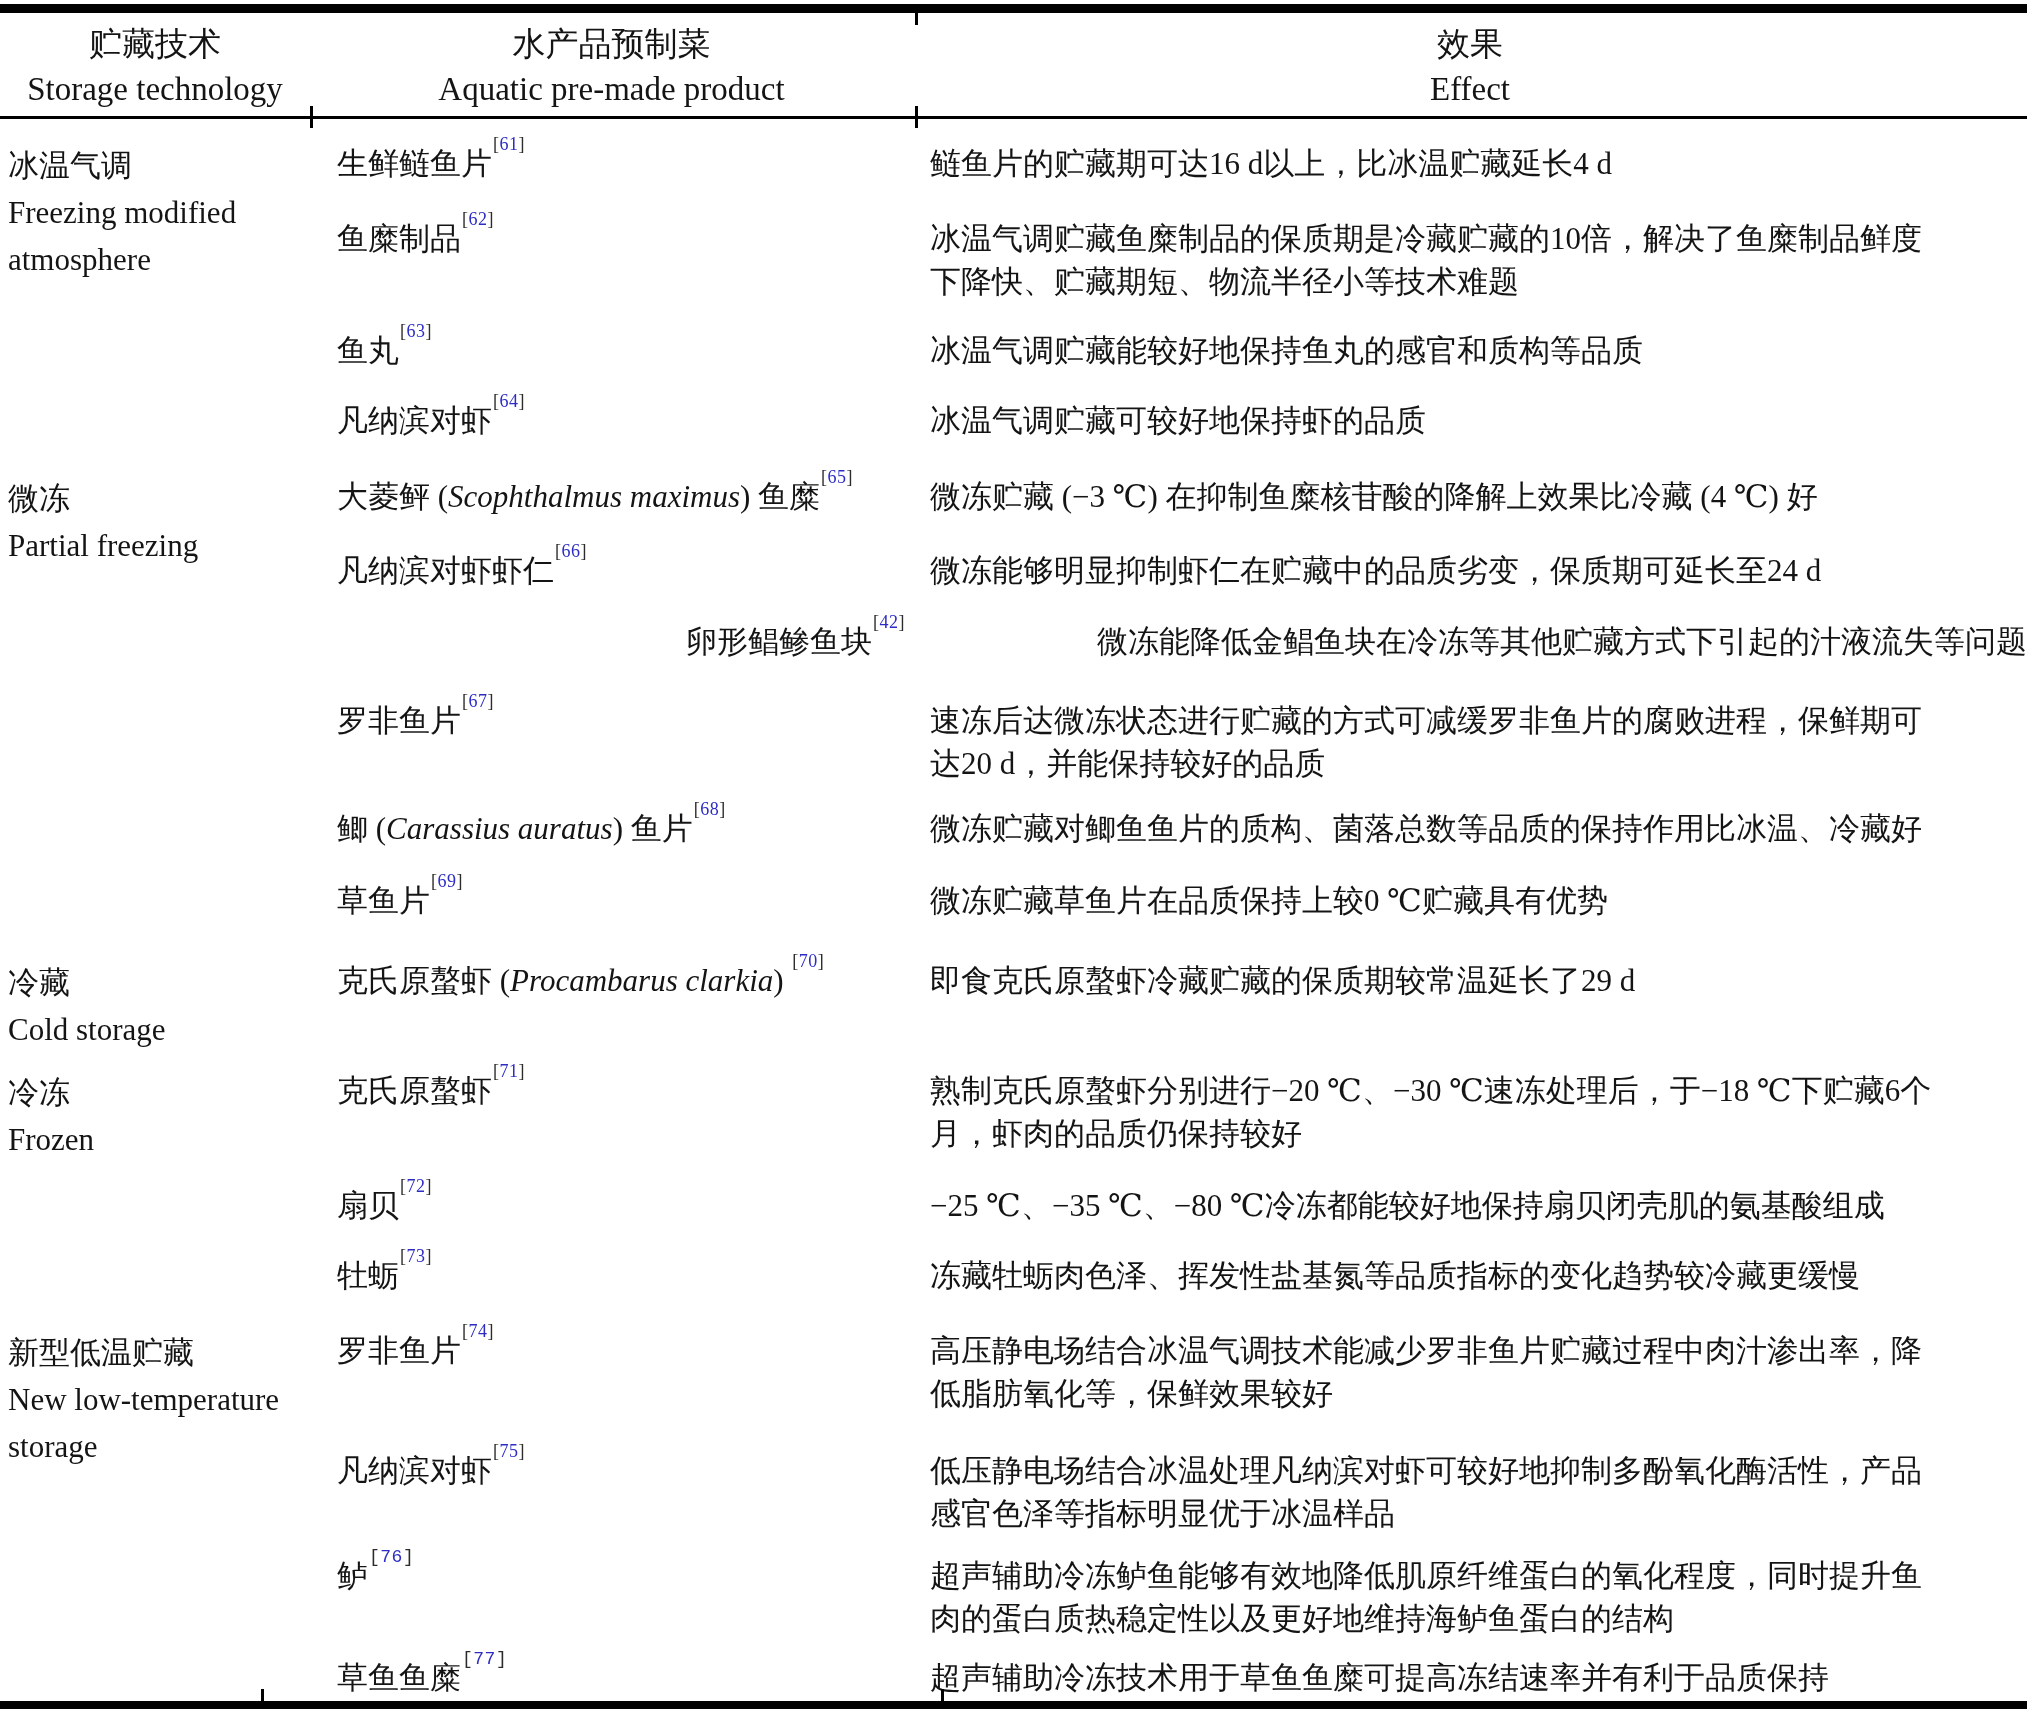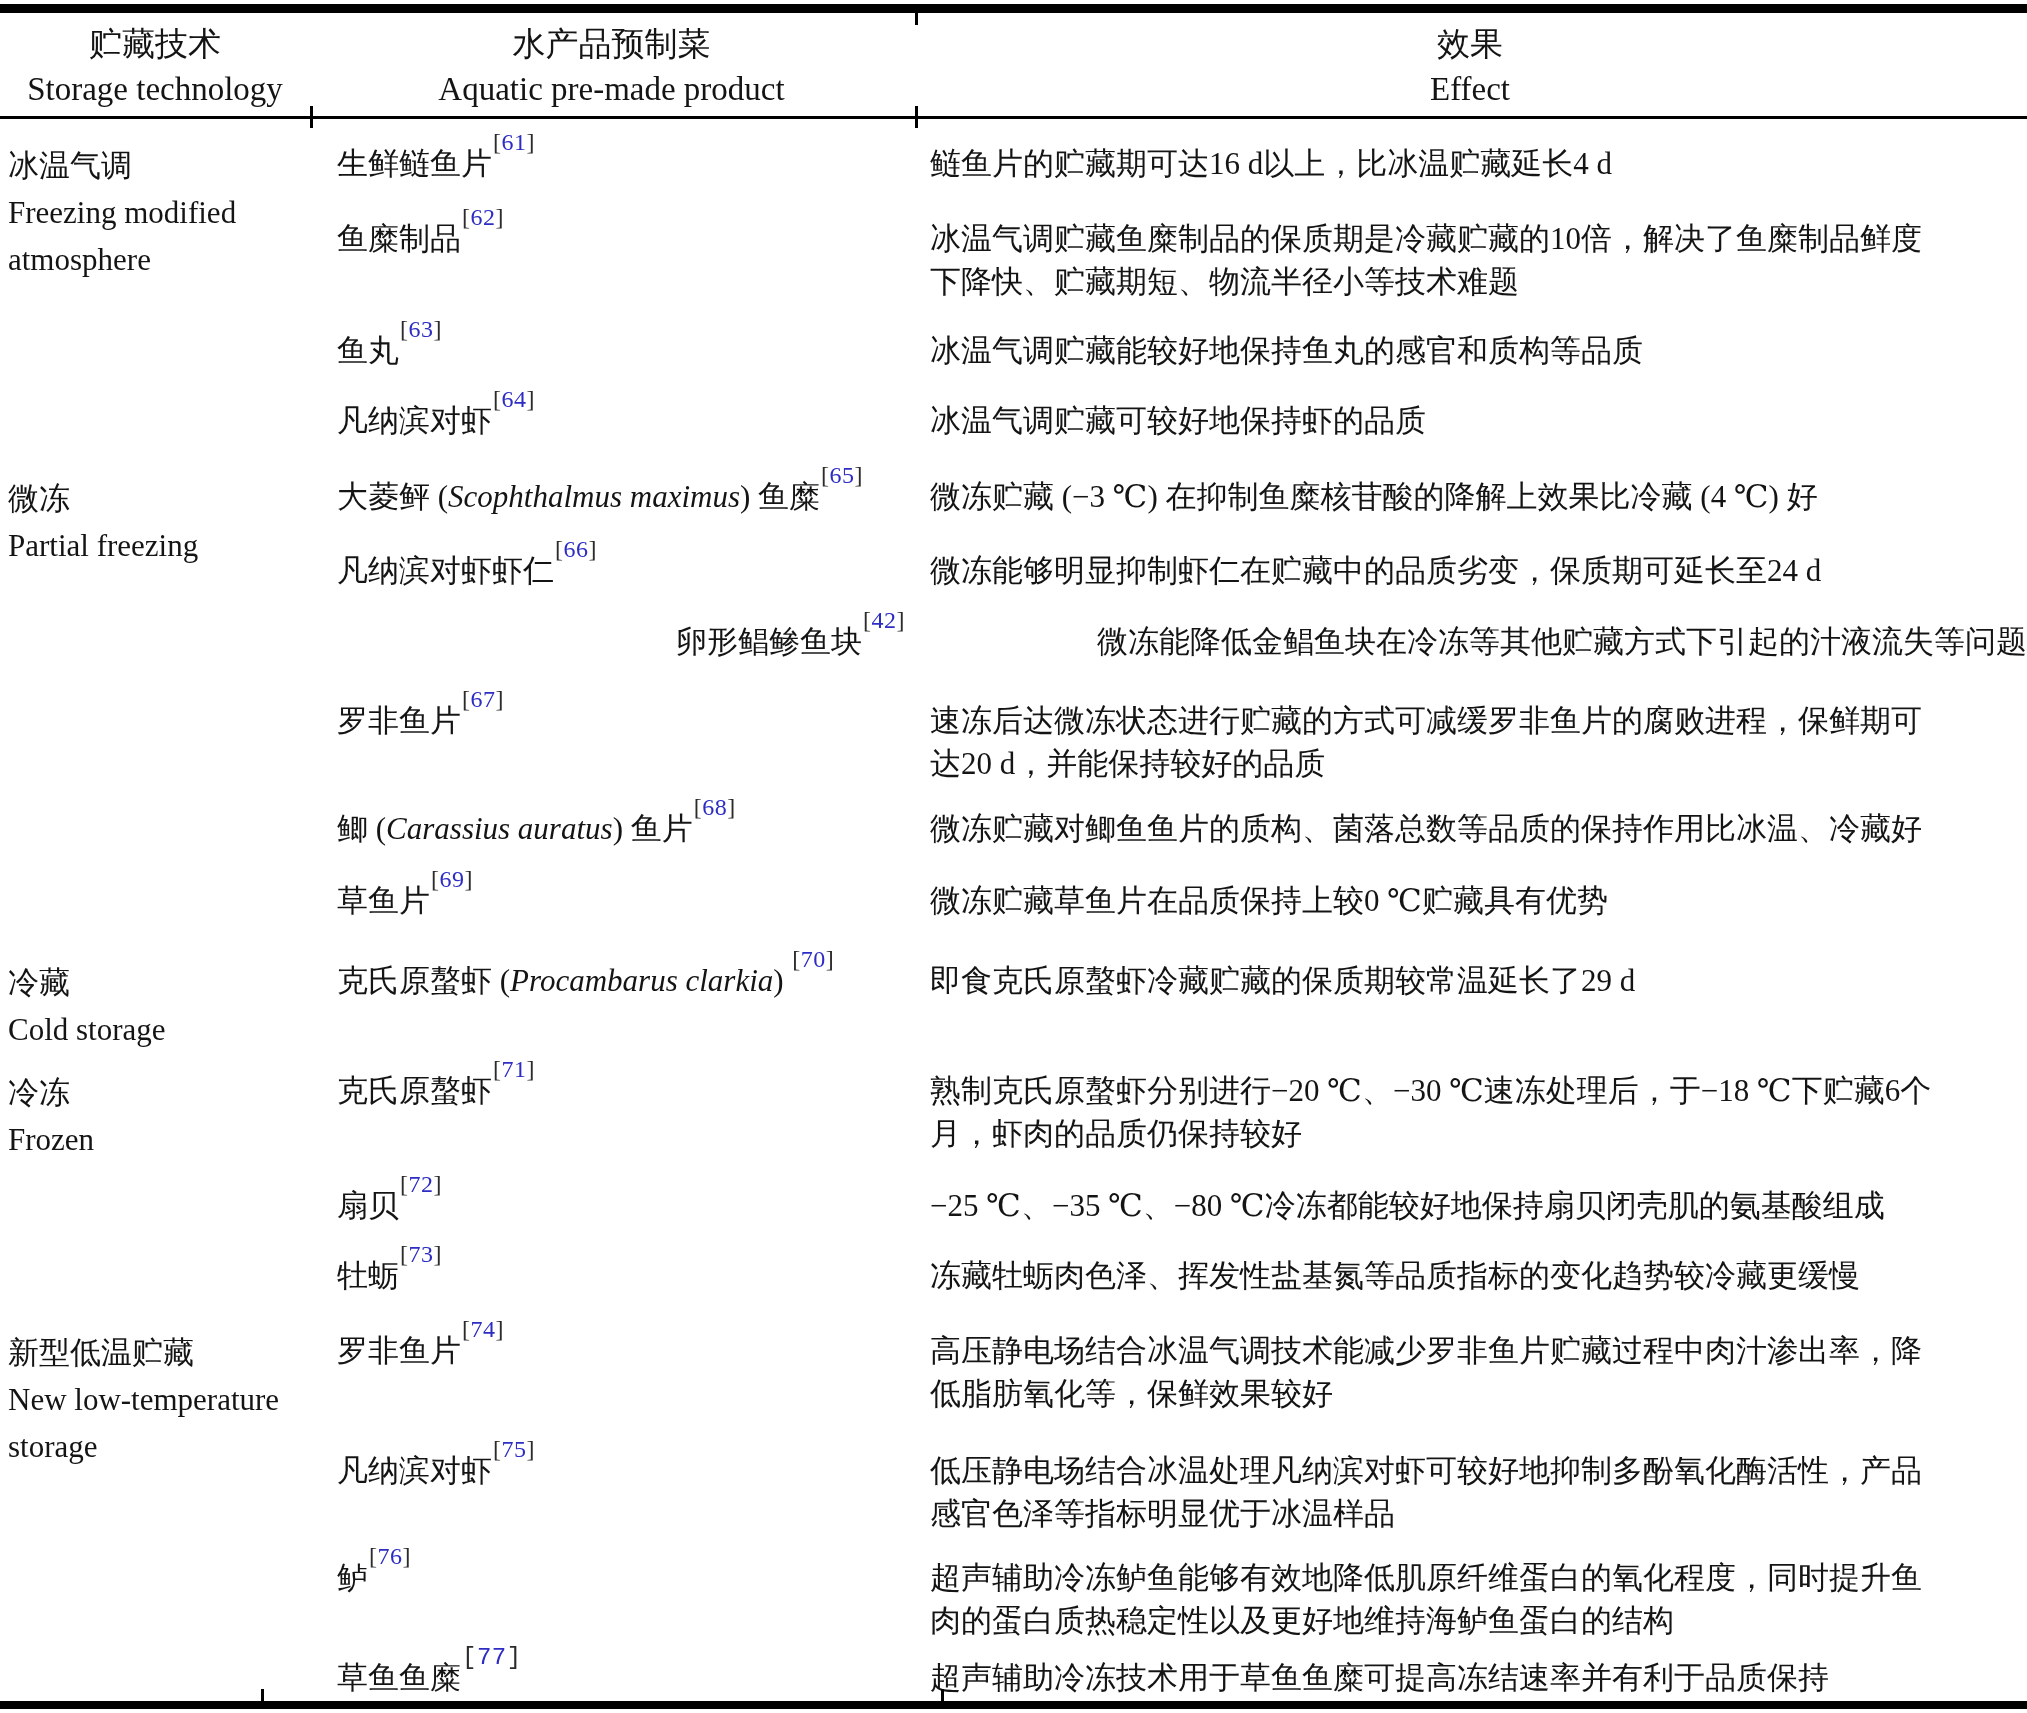"[61]" sup.ref { font-size: 24px -> 18px }
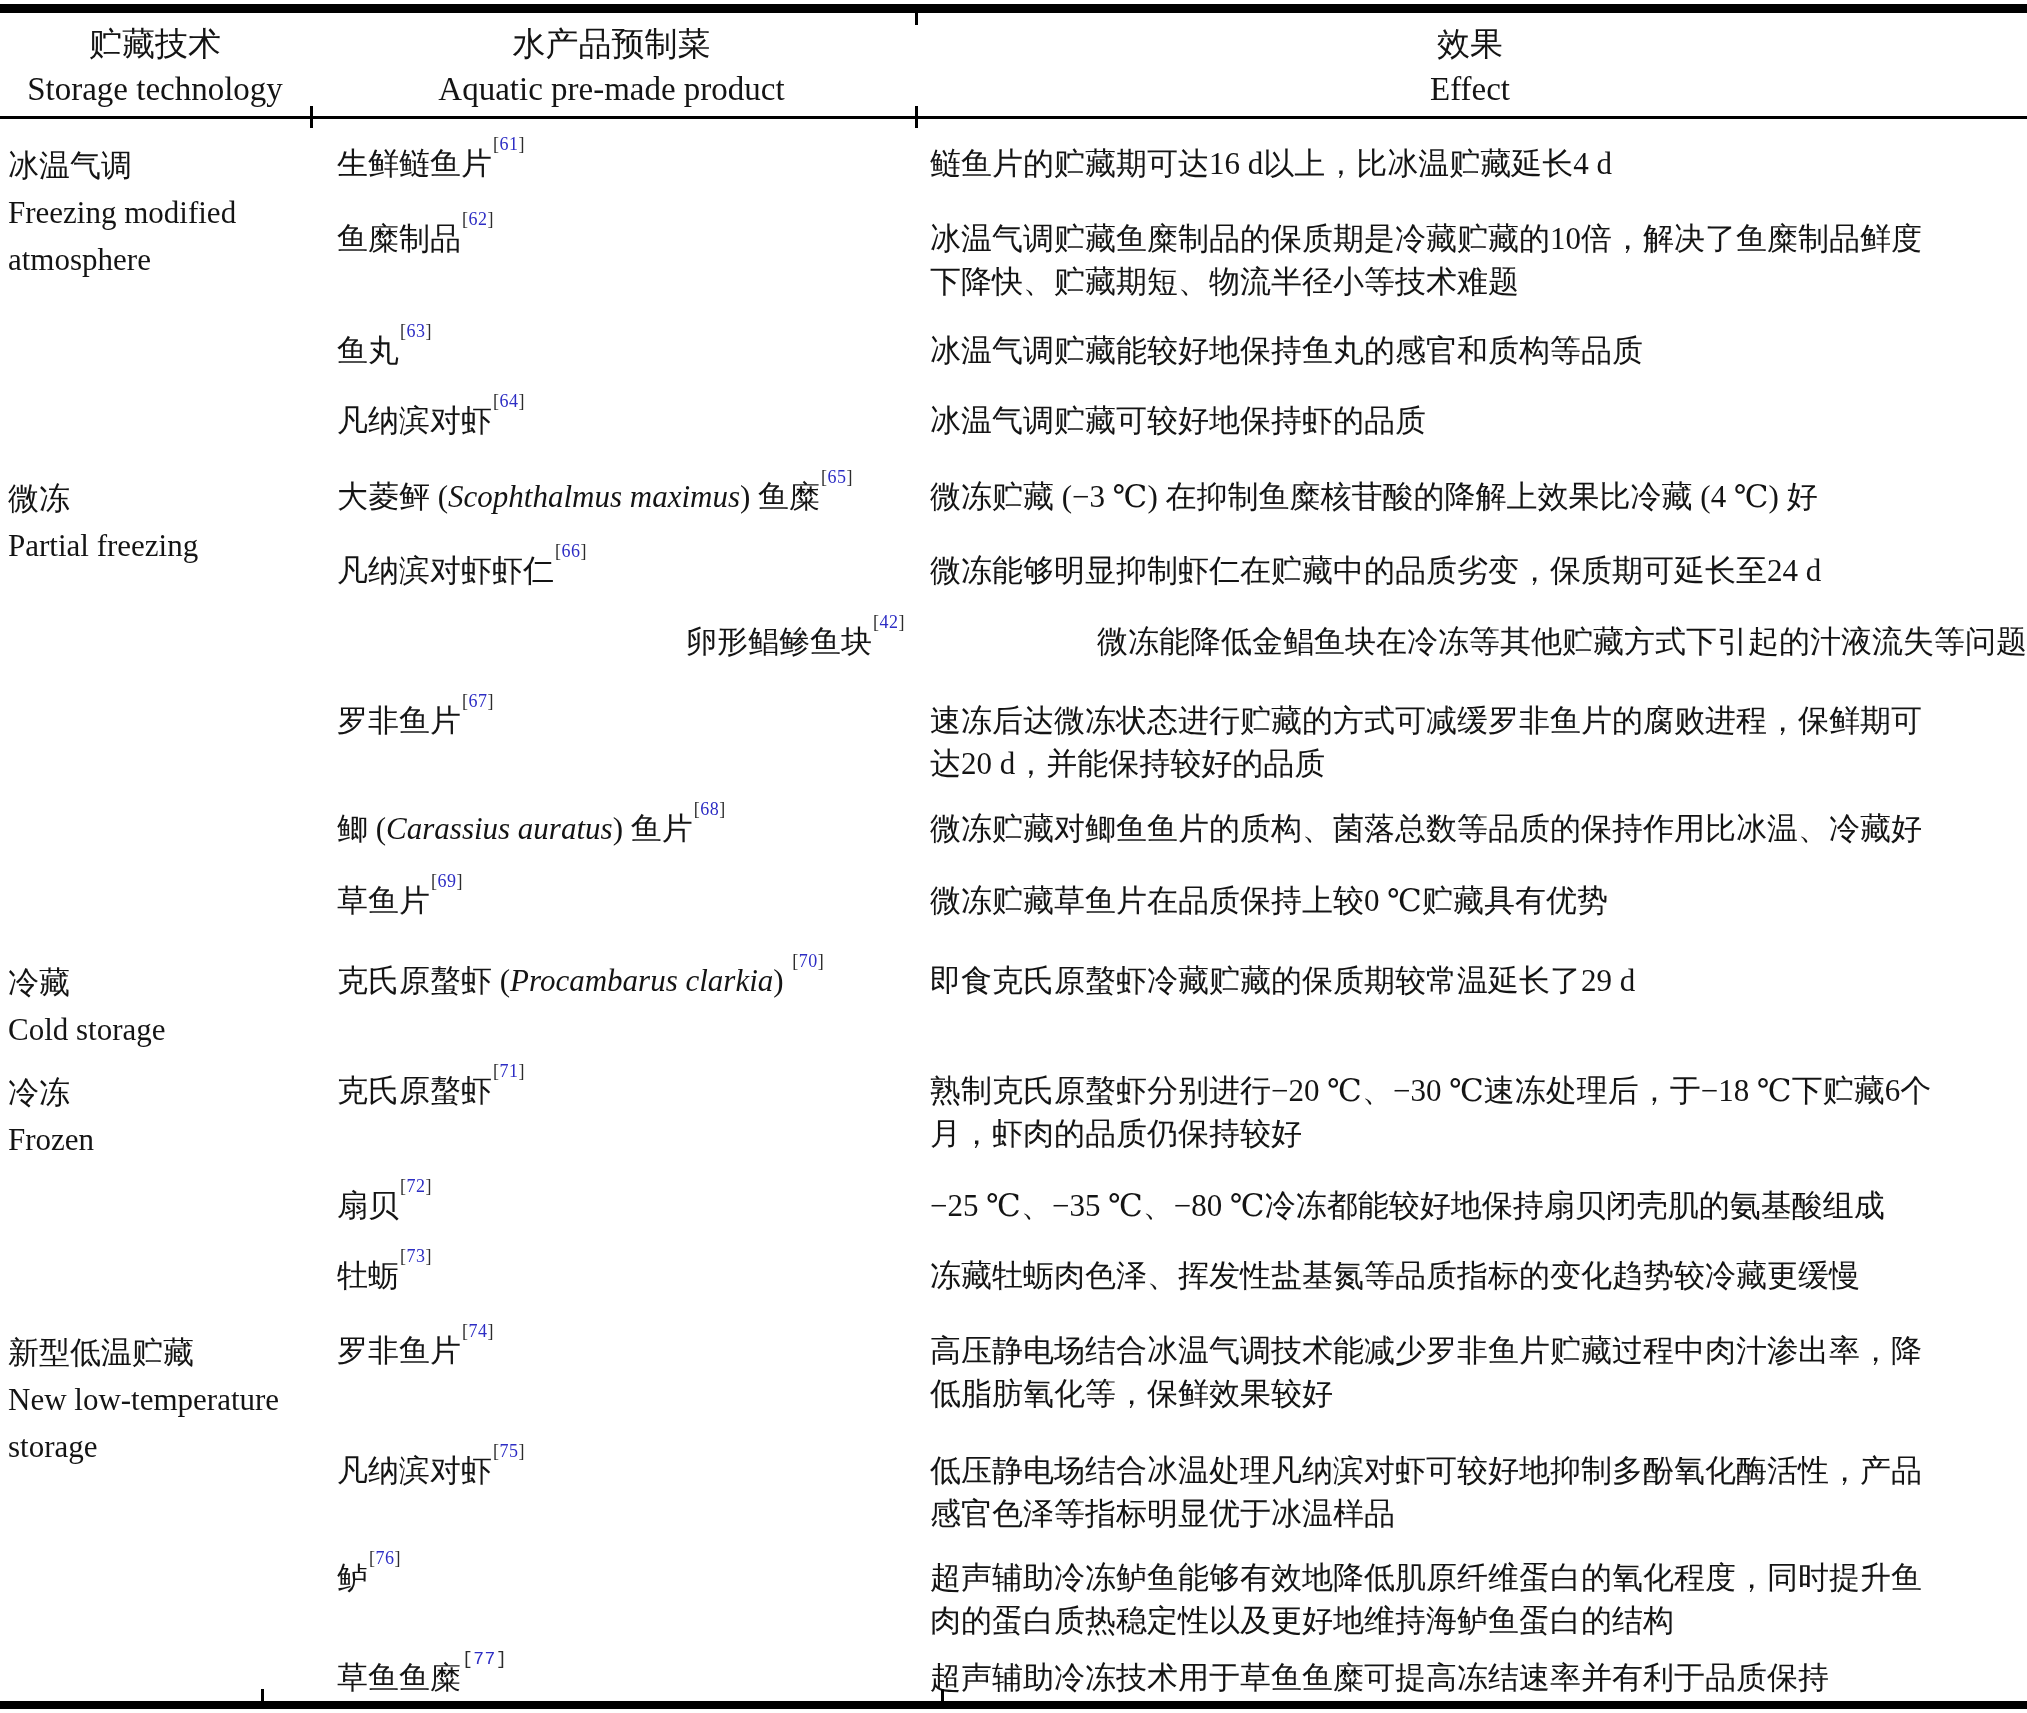"鲈[76]" tr { font-family: none -> Liberation Mono, monospace }
